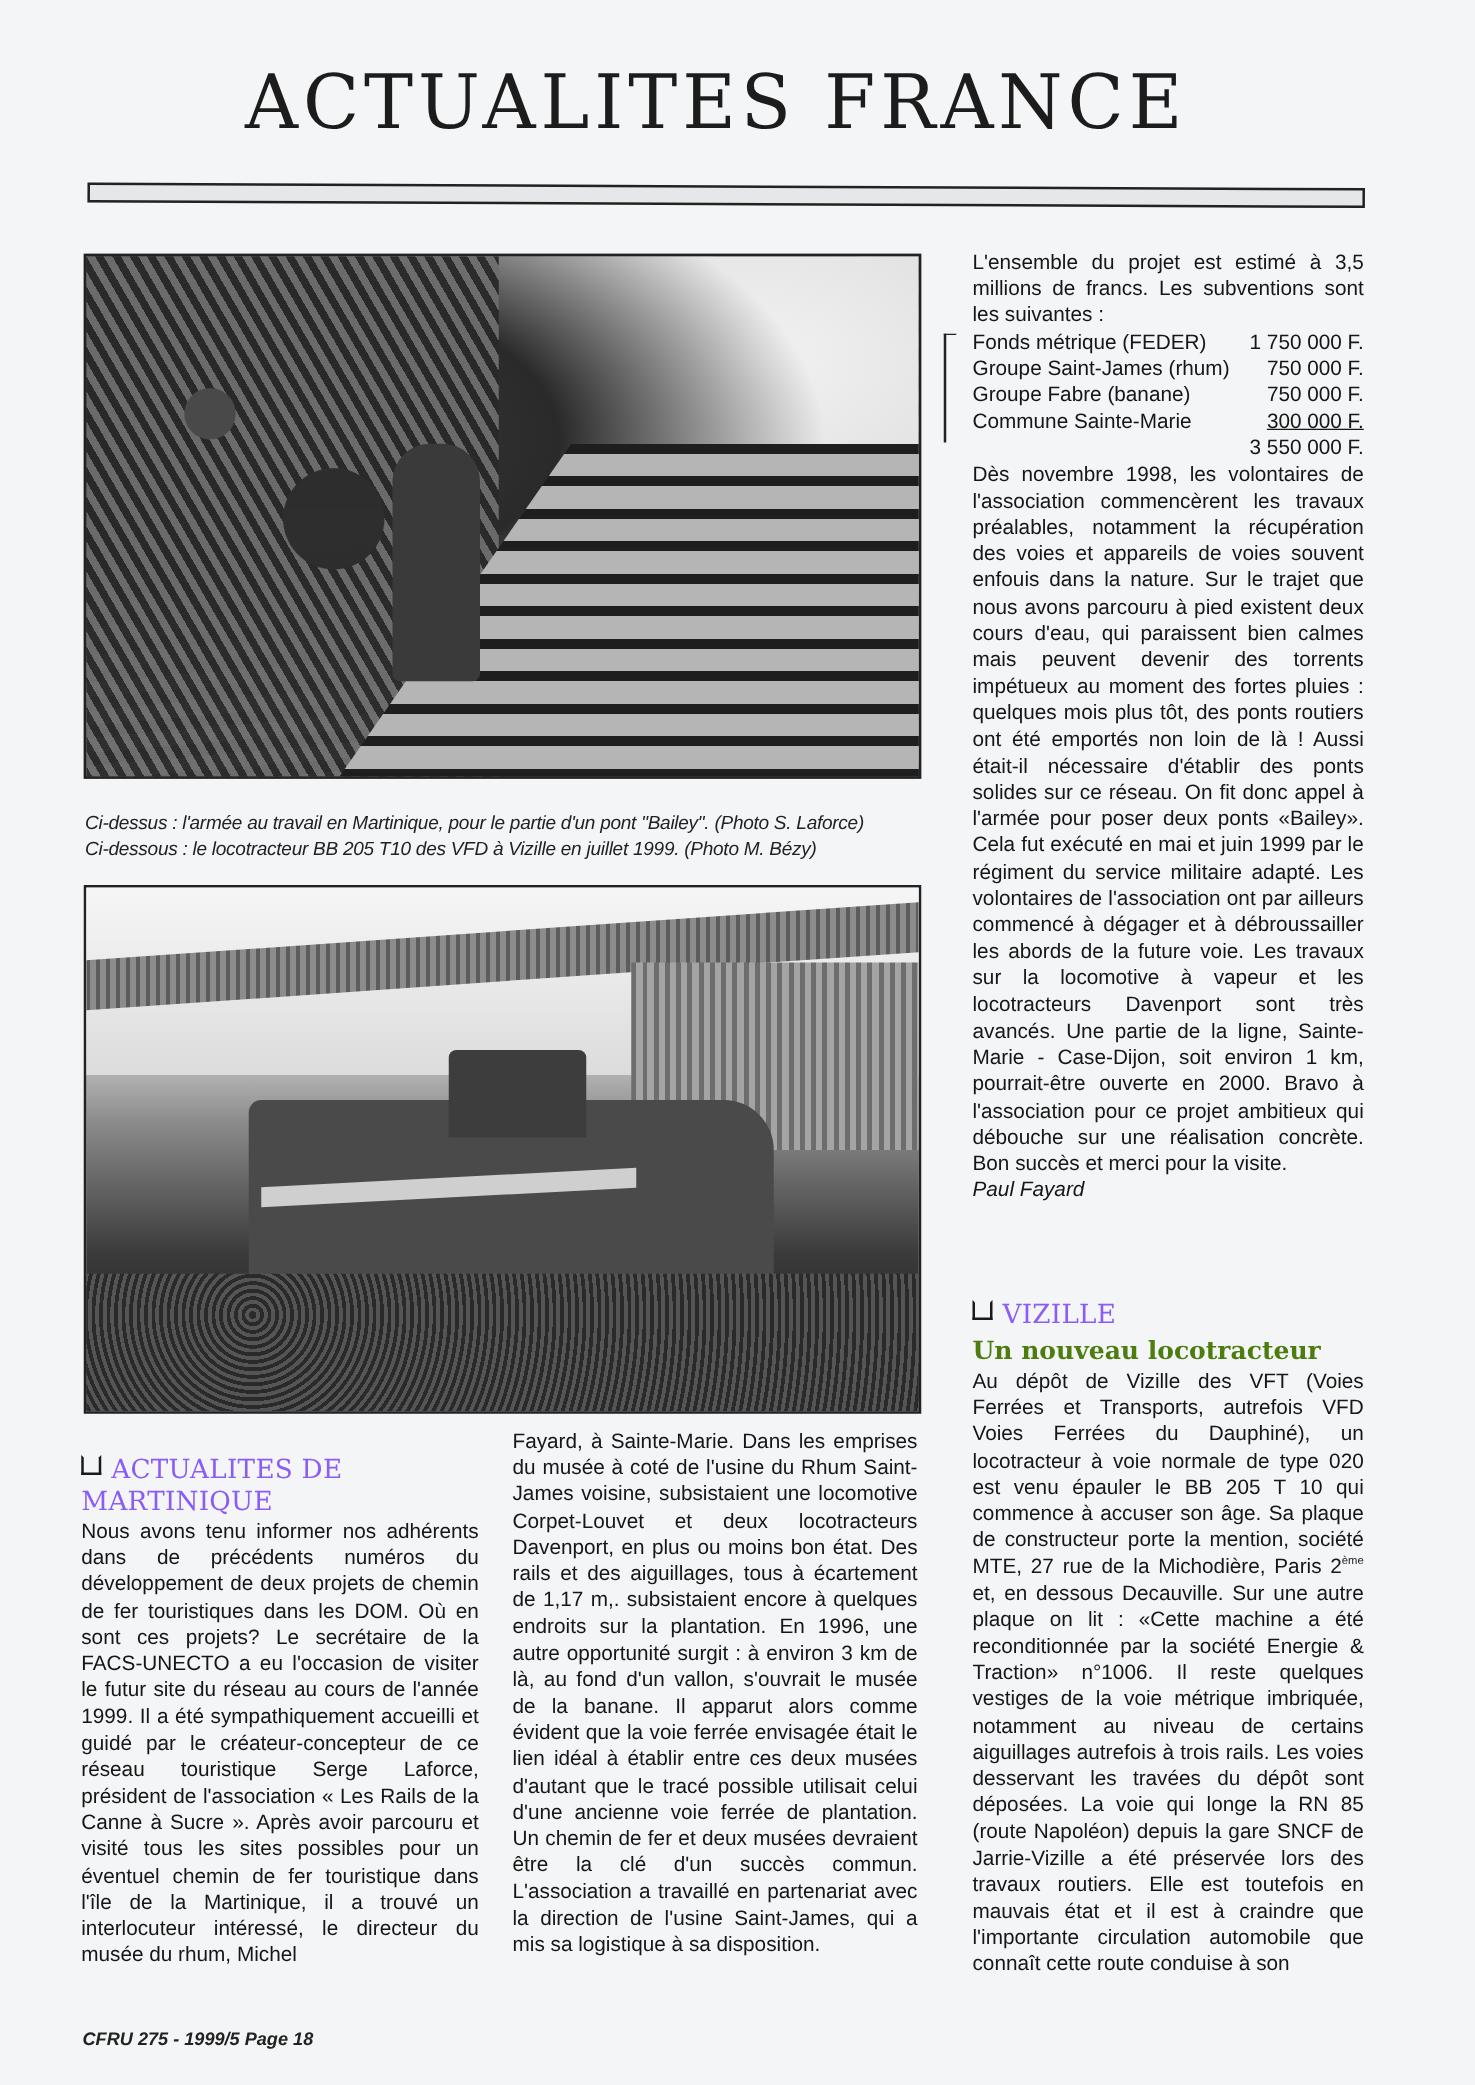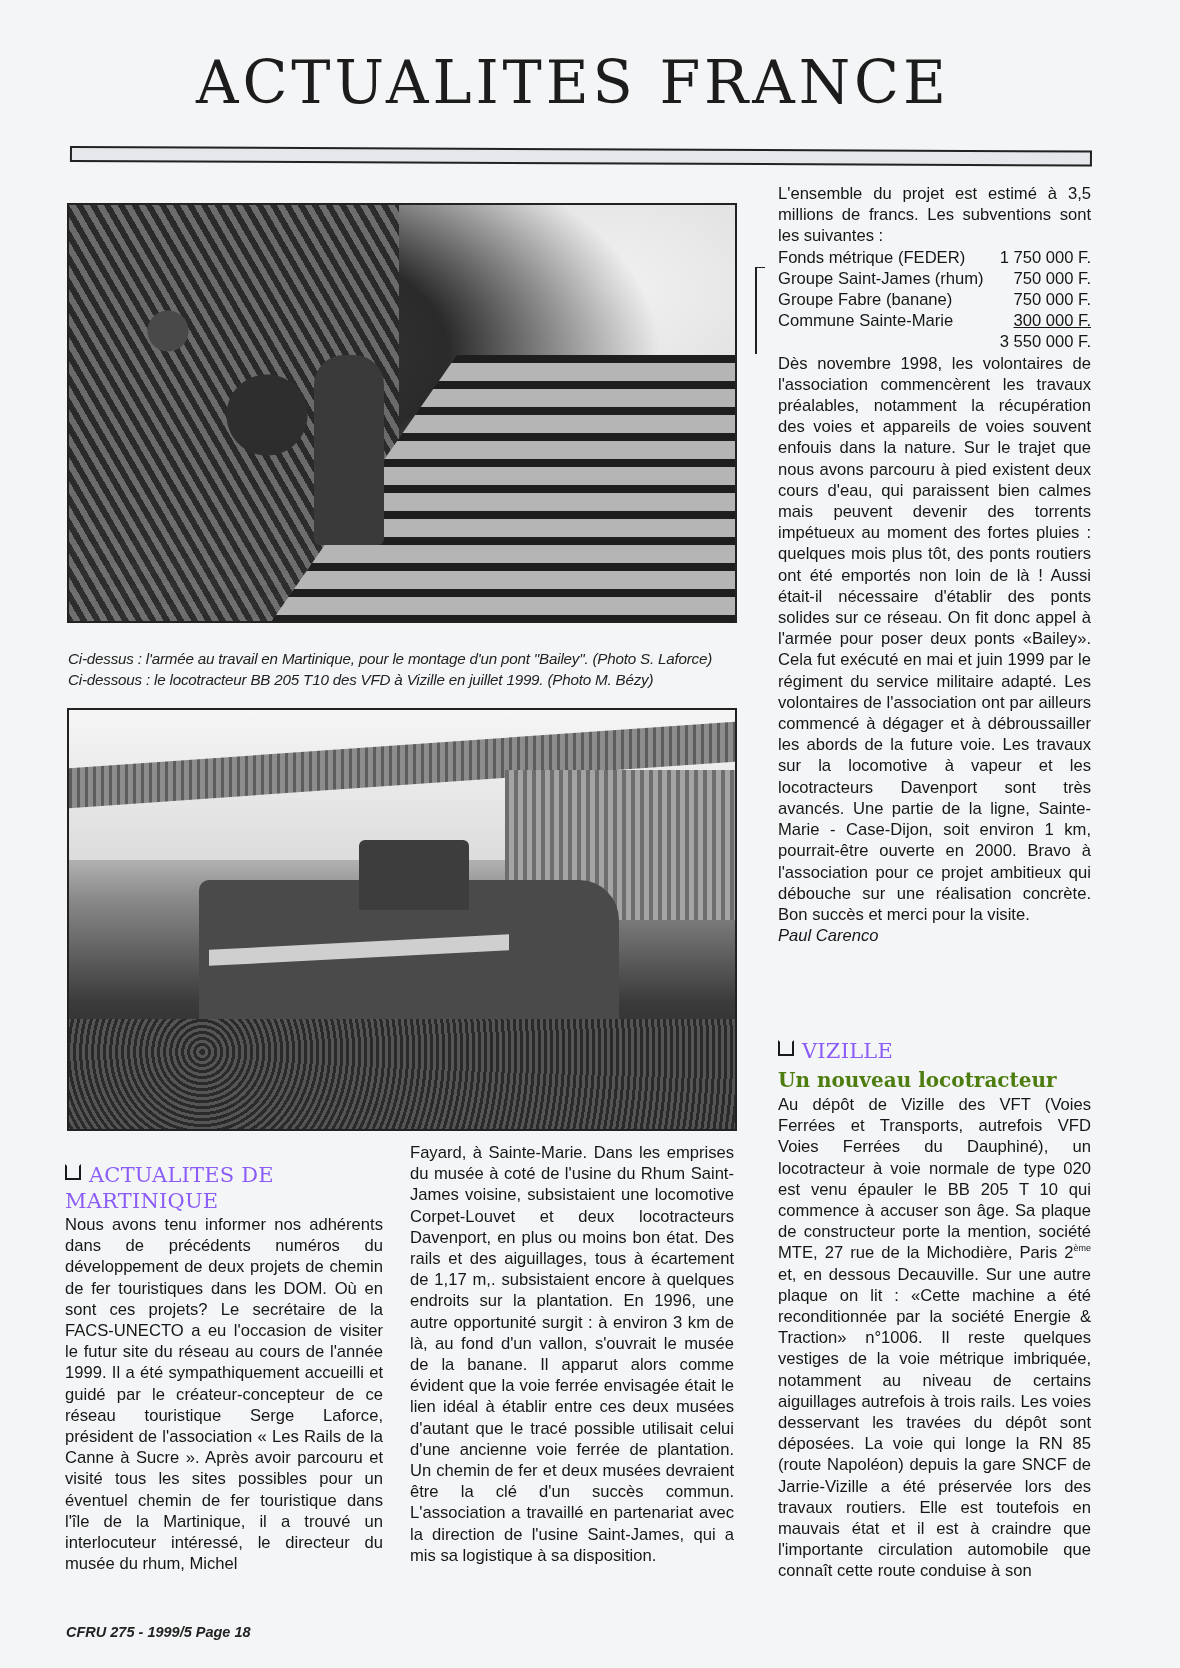"L'ensemble du projet est estimé" .col-right-top { top: 183px -> 199px }
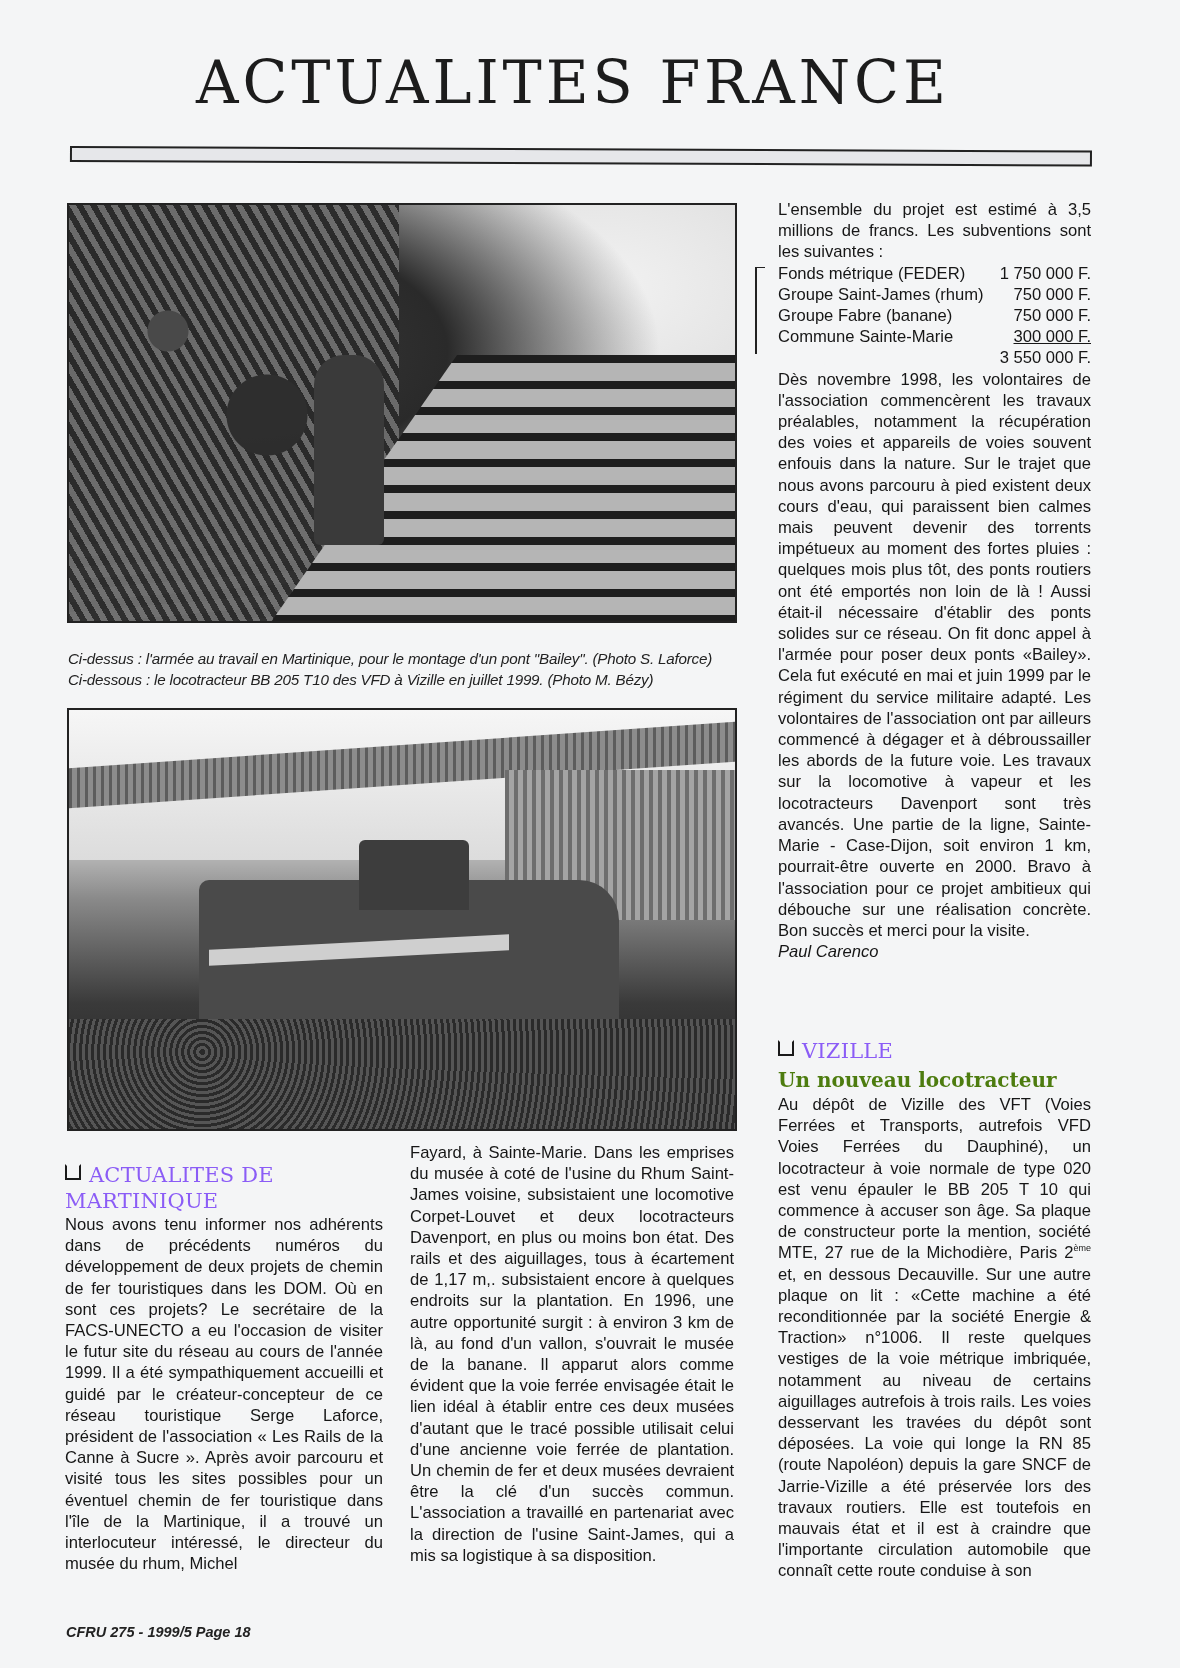"Ci-dessus : l'armée au travail" div { text: montage -> partie }
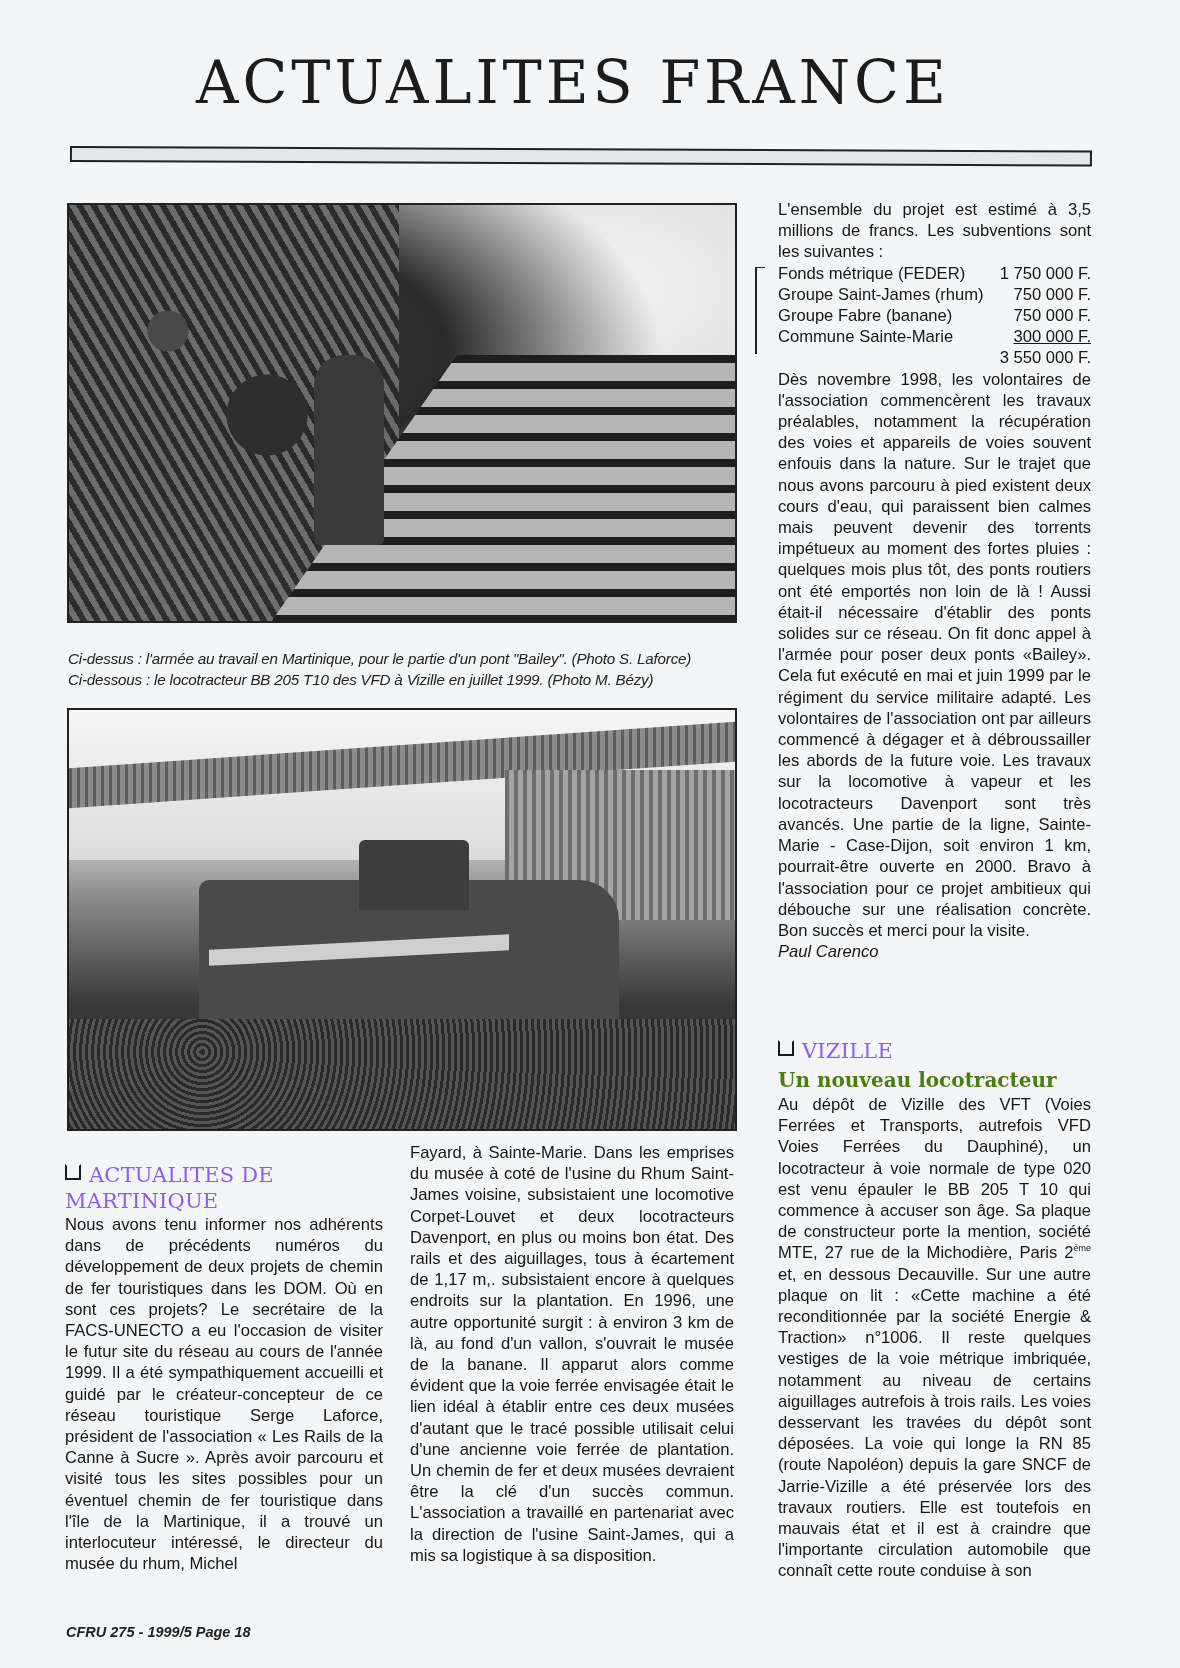"Paul Carenco" p.author { text: Carenco -> Fayard }
